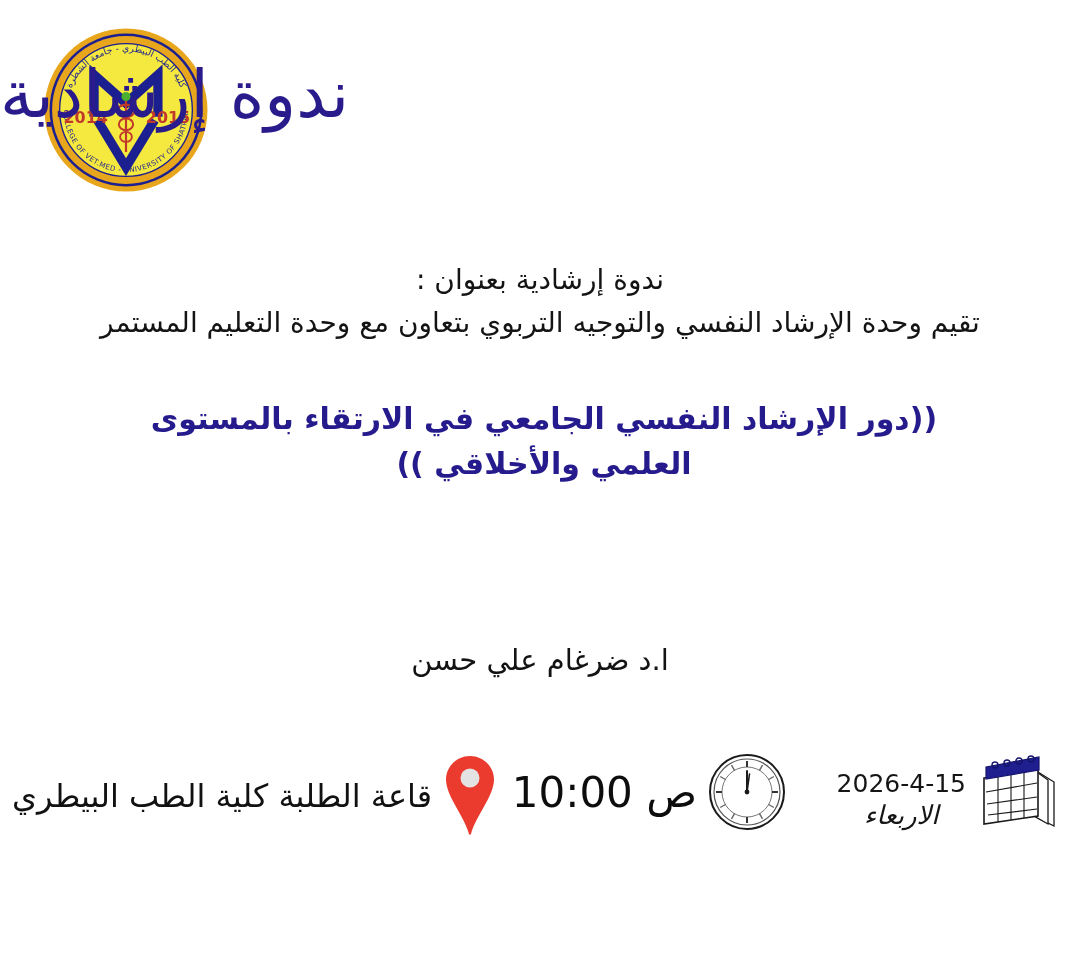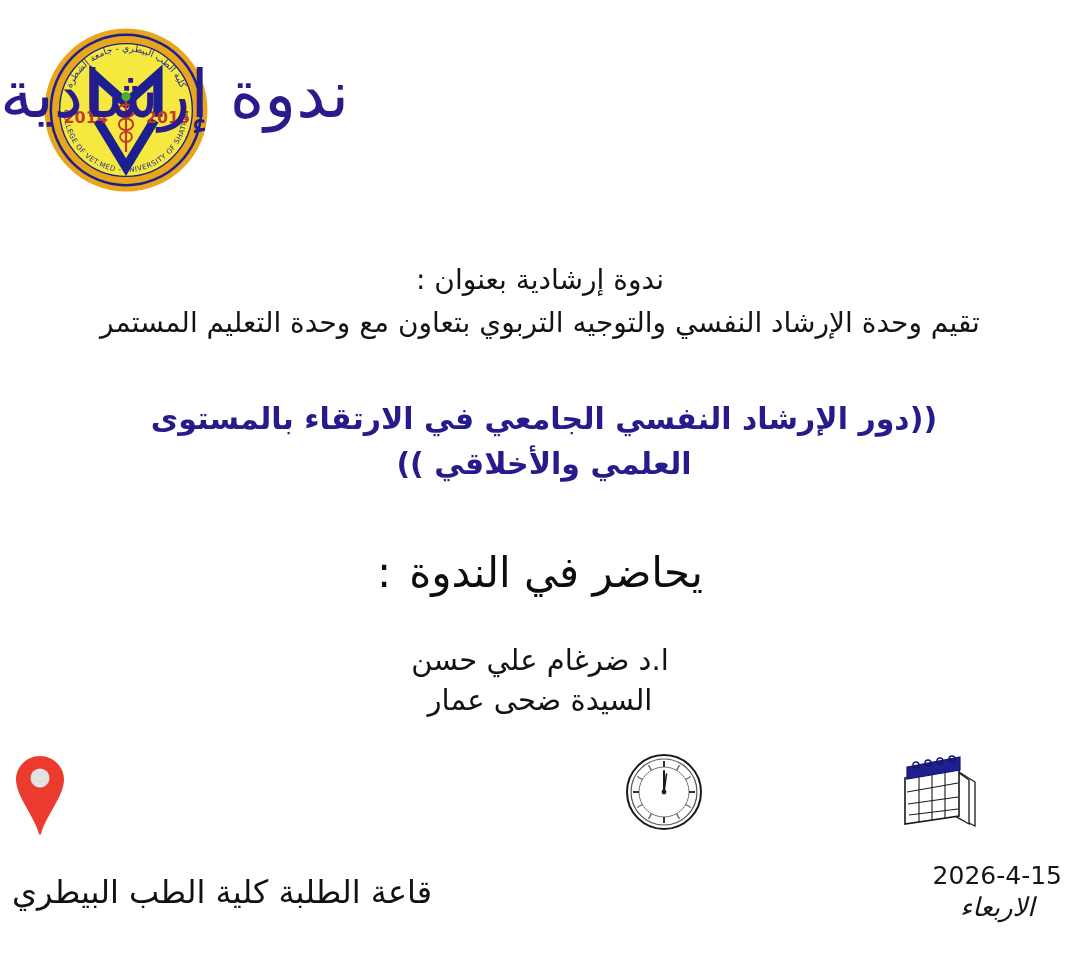"يحاضر في الندوة:" div.speakers-heading { html: <div> <span>يحاضر في الندوة</span><span>:</span> </div> -> none }
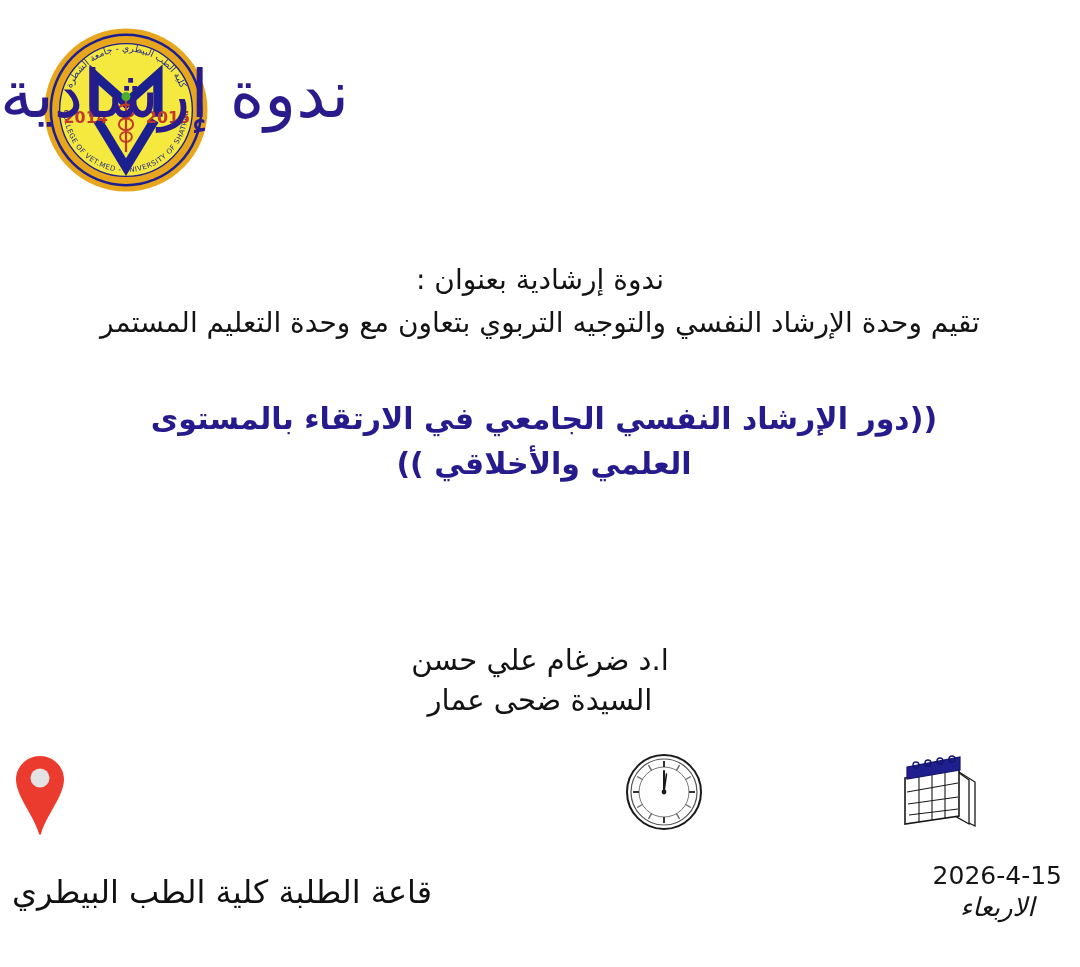"السيدة ضحى عمار" div { html: <div>السيدة ضحى عمار</div> -> none }
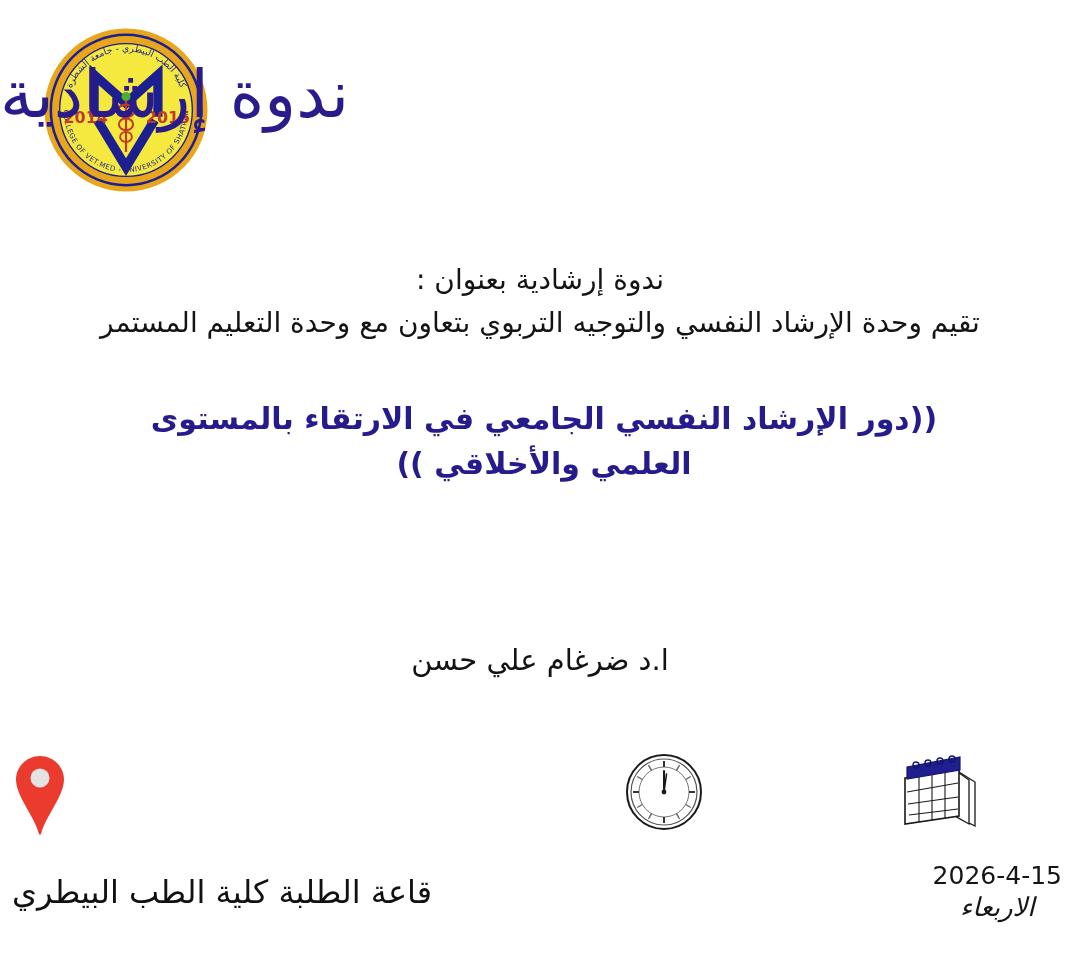"قاعة الطلبة كلية الطب البيطري" .info-item { align-items: flex-end -> flex-start; flex-direction: column -> none }
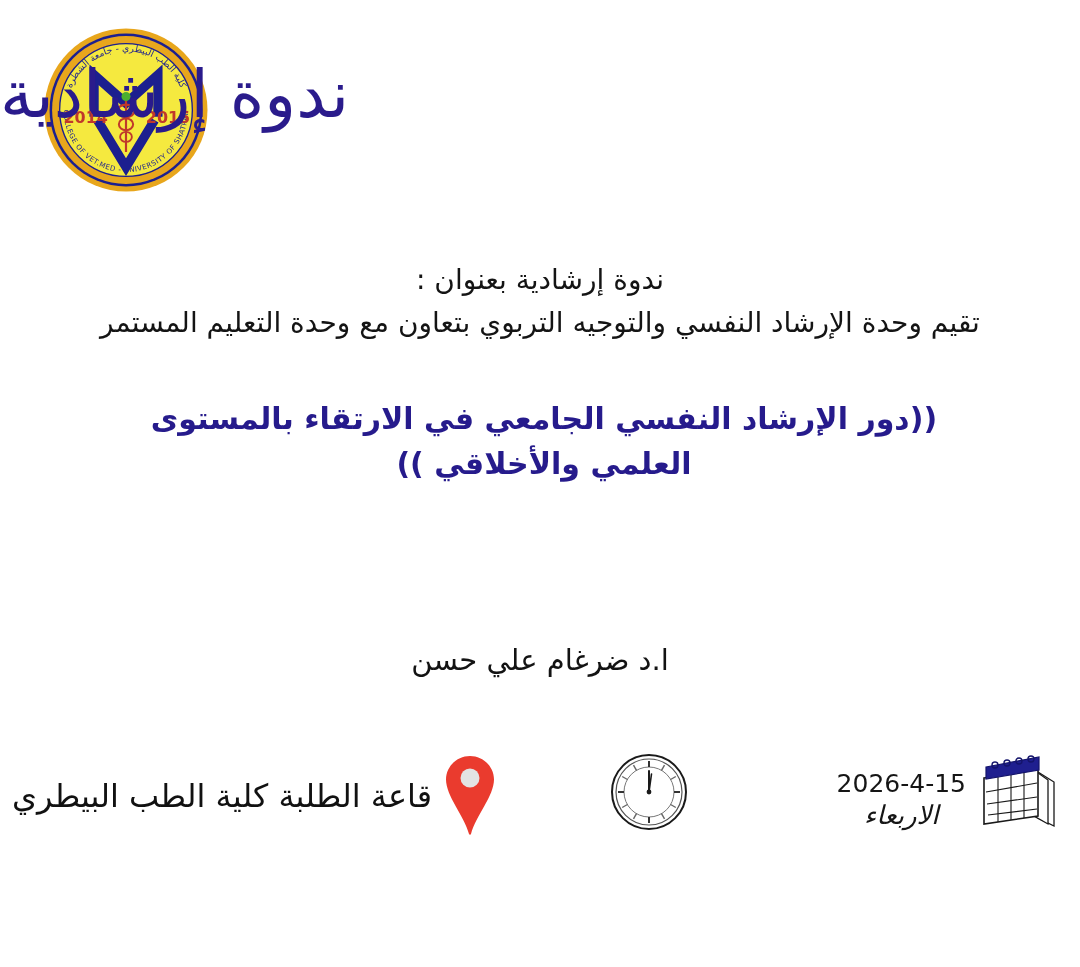"ص 10:00" div.time-text { html: none -> <div> <span>ص</span> <span>10:00</span> </div> }
